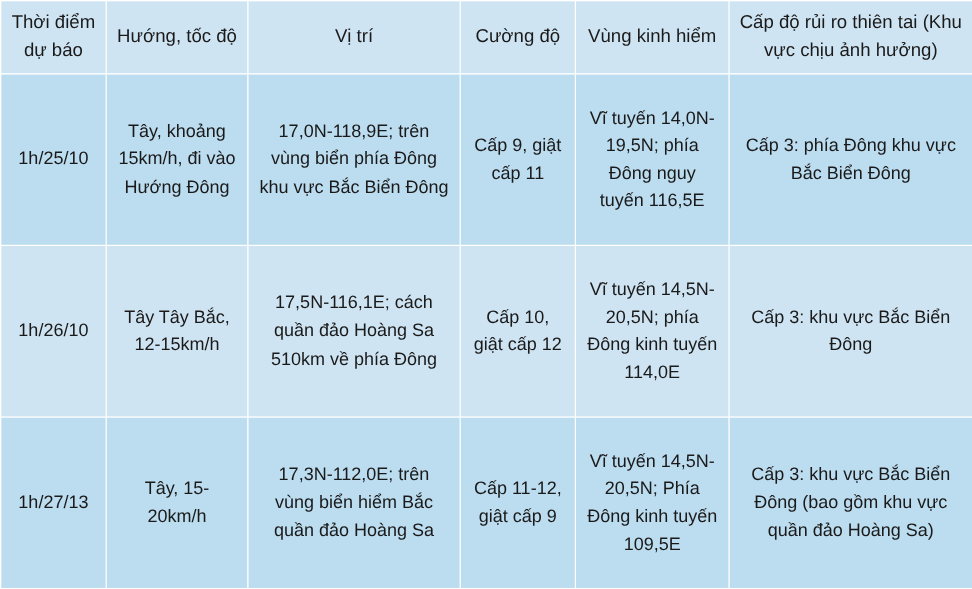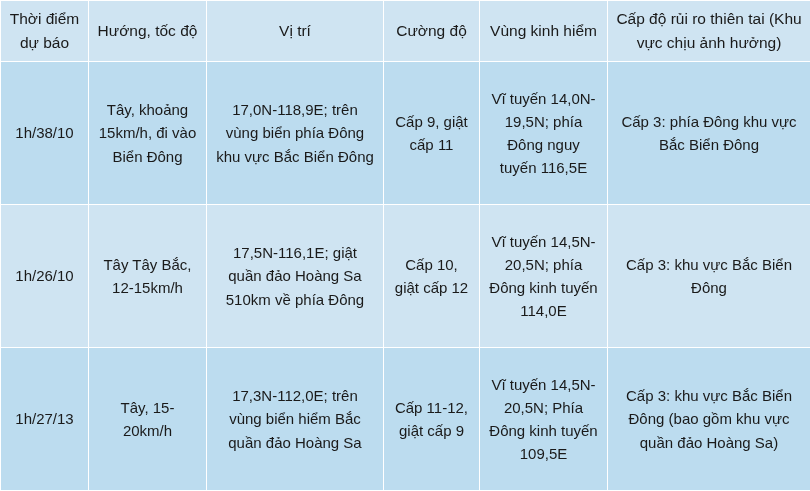"Tây, khoảng 15km/h, đi vào" td { text: Biển -> Hướng }
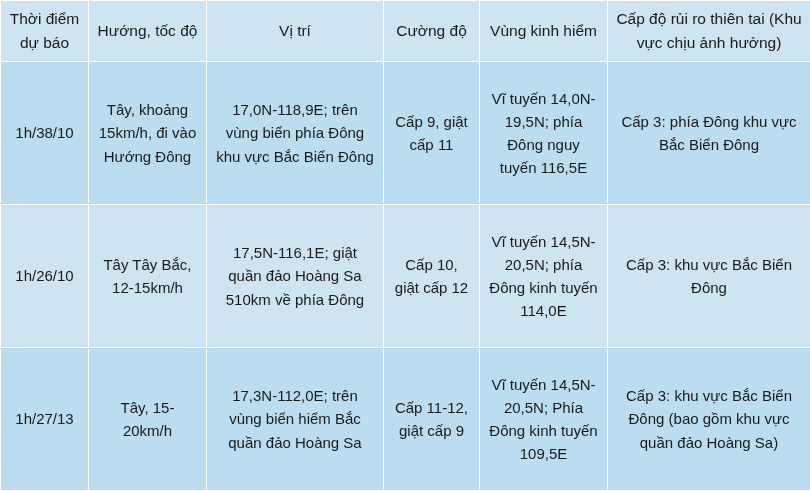"1h/38/10" td { text: 1h/38/10 -> 1h/25/10 }
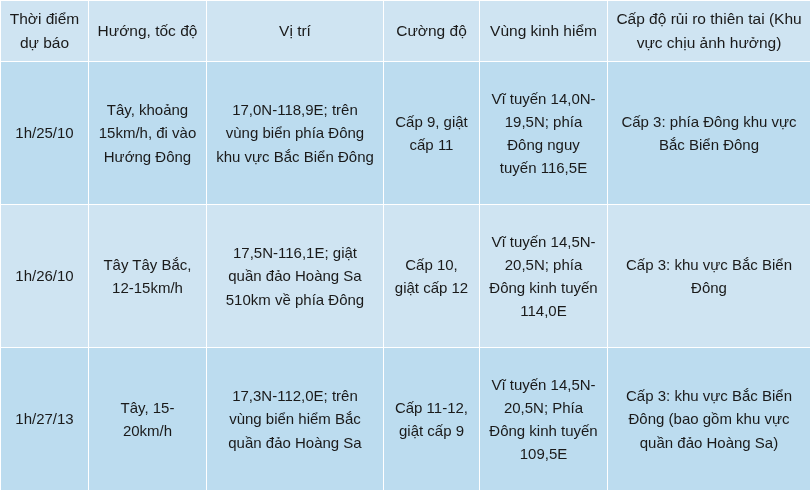"17,5N-116,1E; giật quần đảo Hoàng" td { text: giật -> cách }
